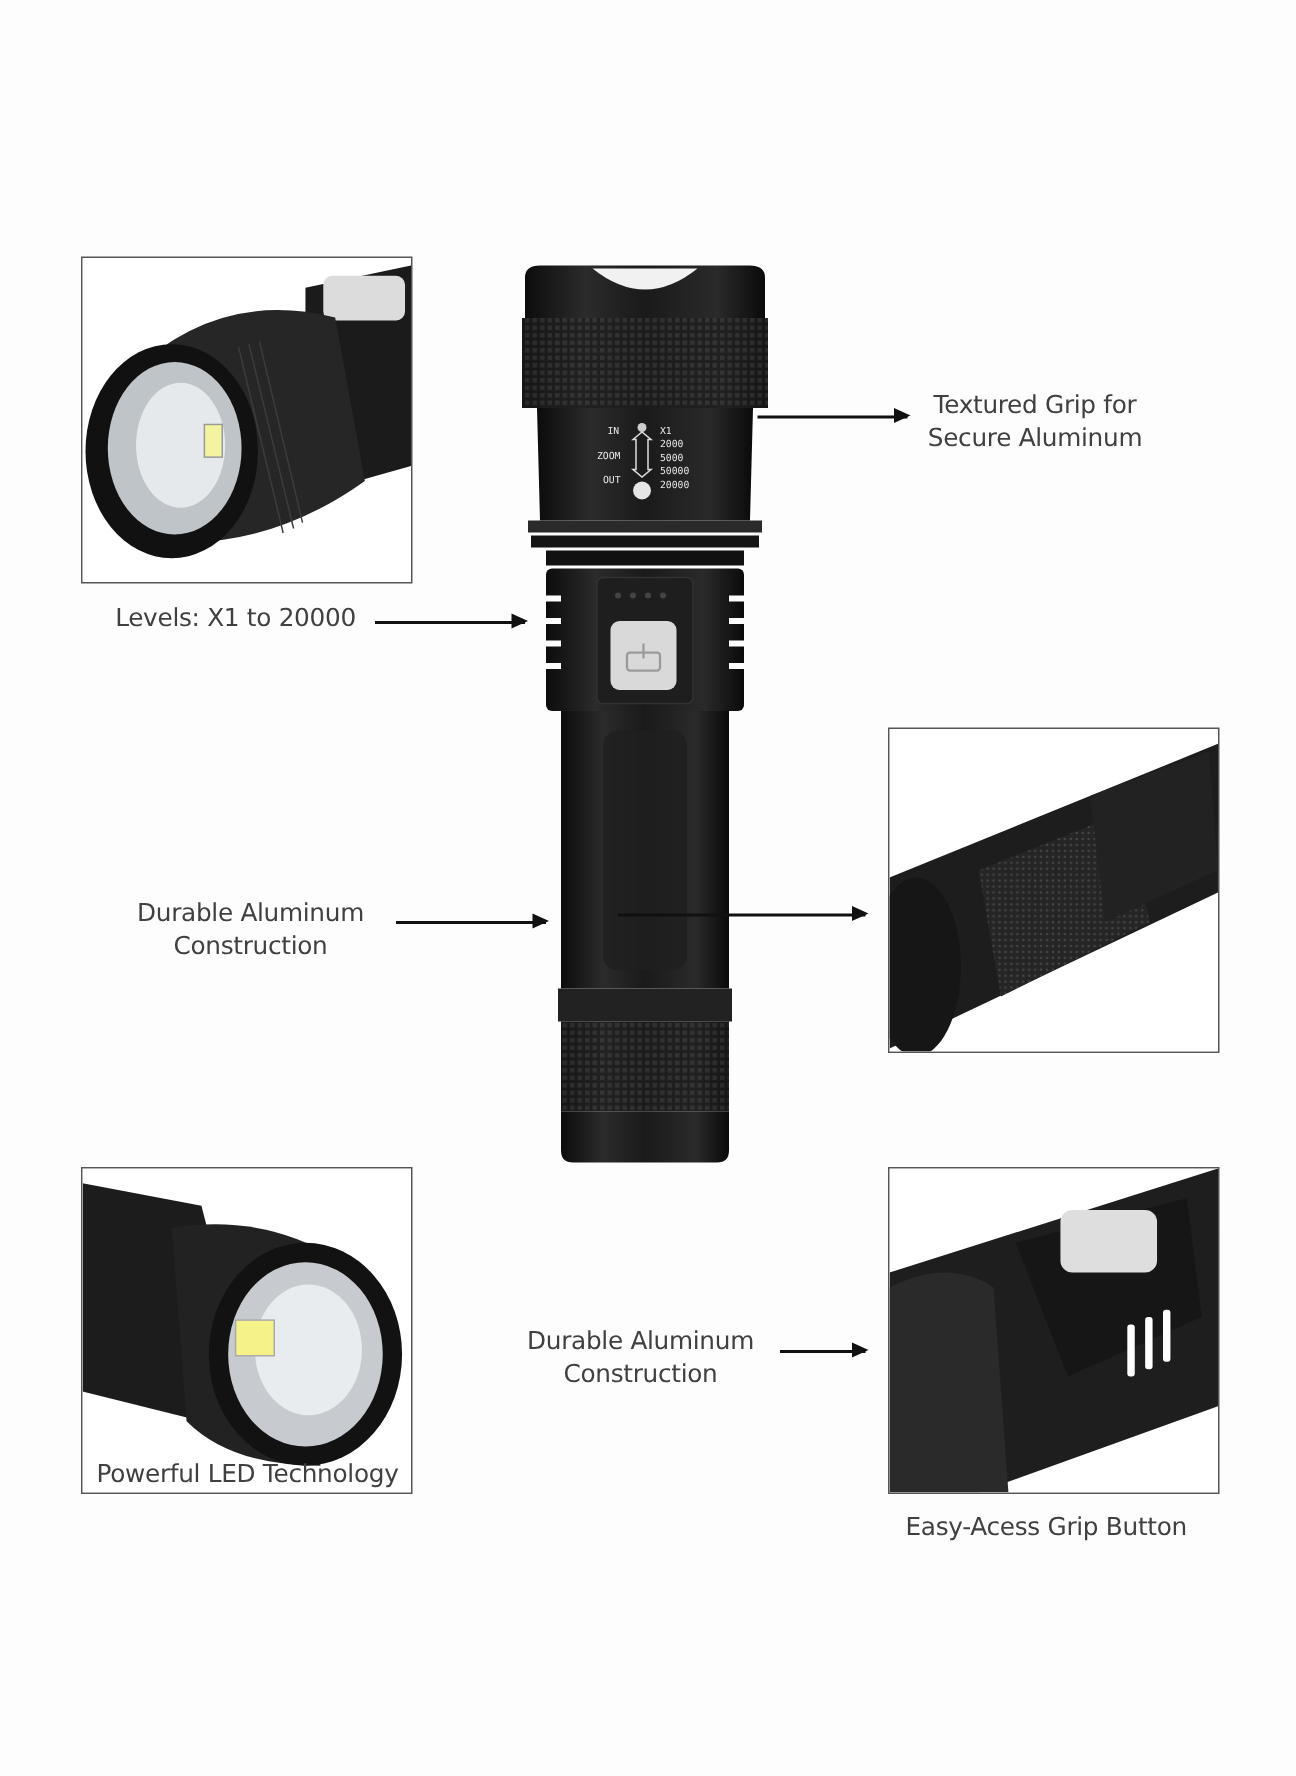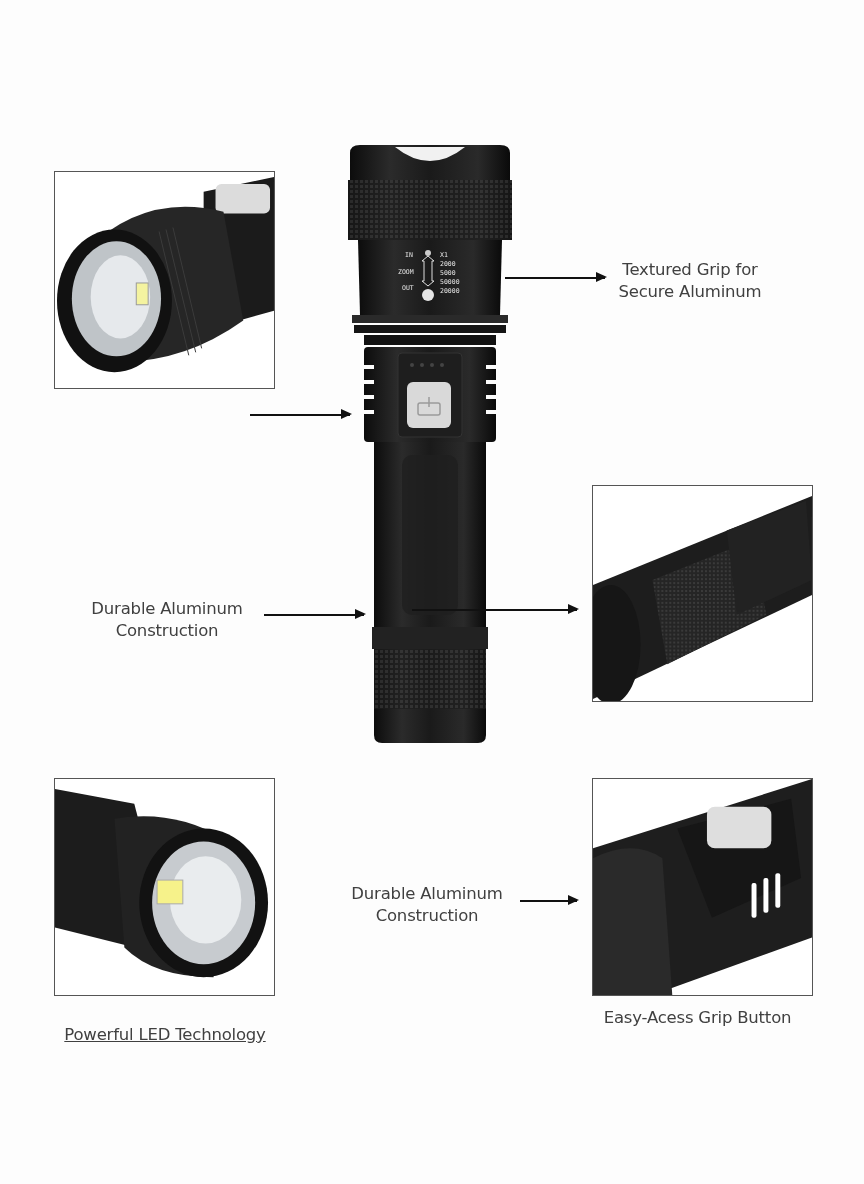"IN" div.abs { top: 135px -> 167px }
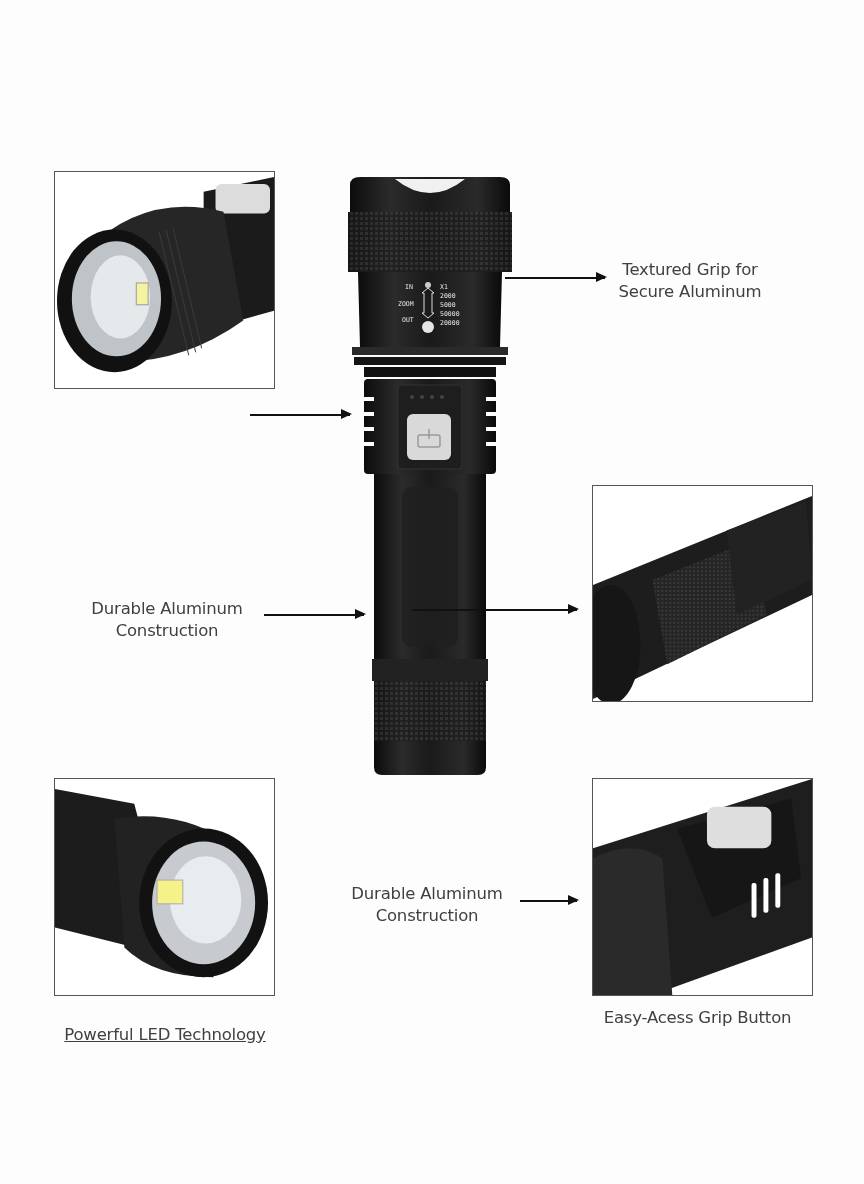"Levels: X1 to 20000" div { html: none -> <div>Levels: X1 to 20000</div> }
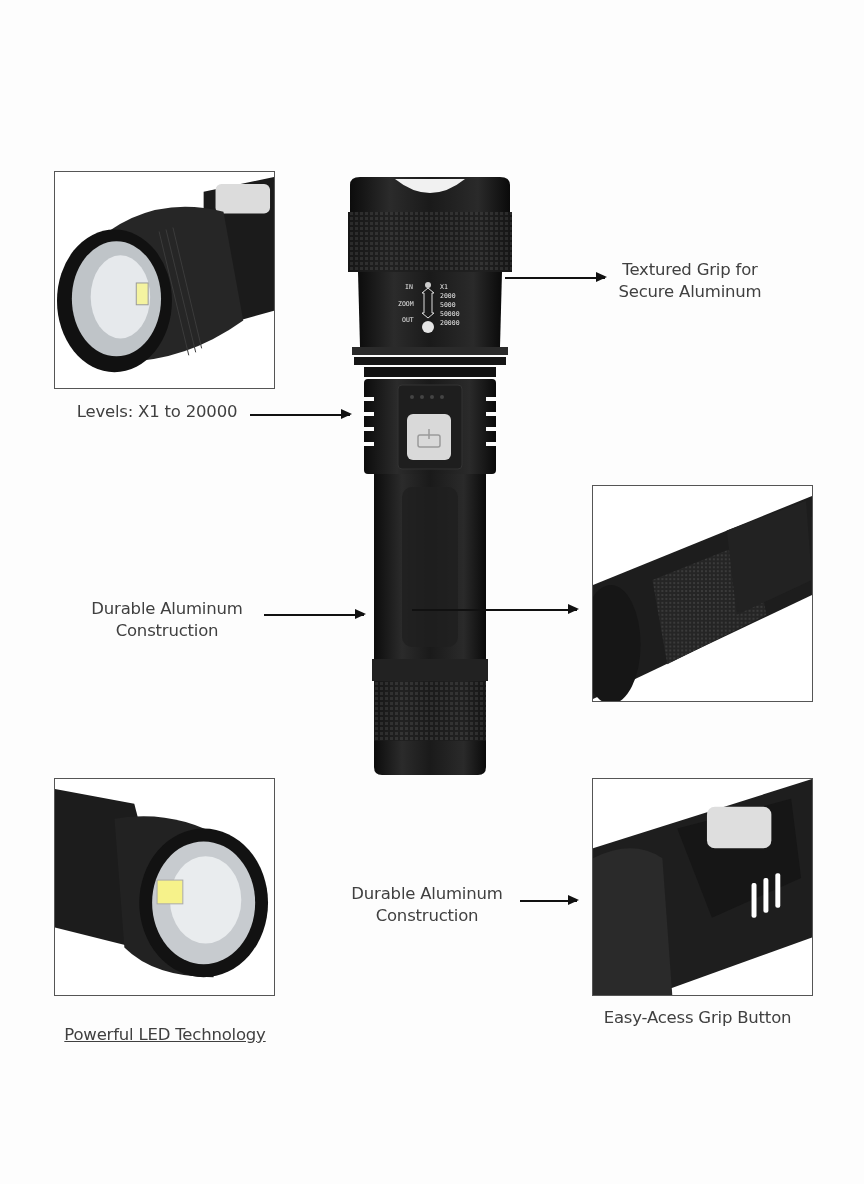"Powerful LED Technology" div.label { text-decoration: underline -> none; top: 1024px -> 972px }
